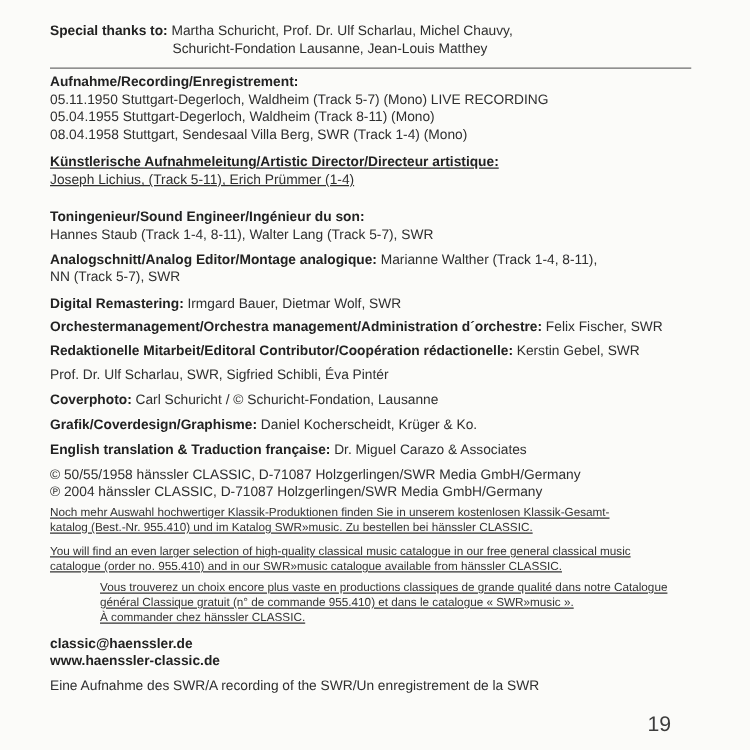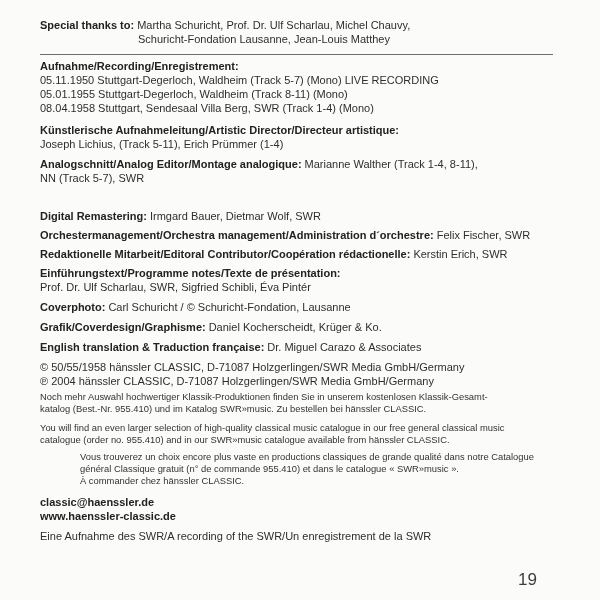"05.01.1955 Stuttgart-Degerloch, Waldheim" div.line { text: 05.01.1955 -> 05.04.1955 }
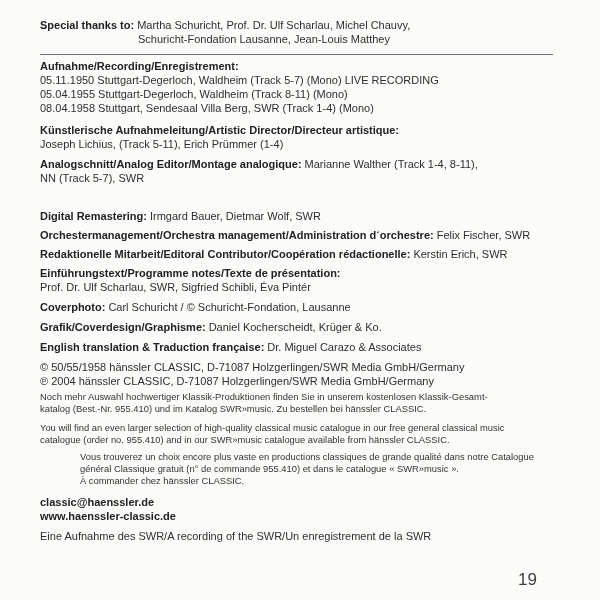"Künstlerische Aufnahmeleitung/Artistic" .sec-artistic { margin-bottom: 6px -> 16px; text-decoration: none -> underline }
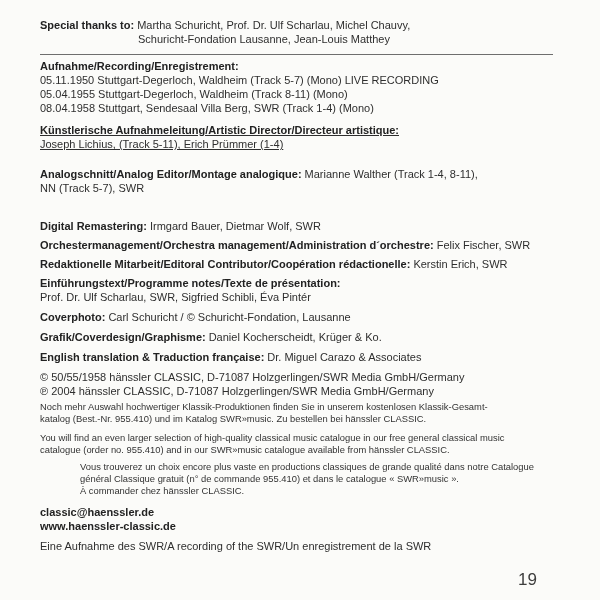"Toningenieur/Sound Engineer/Ingénieur du" div.sec-sound { html: none -> <div> <div>Toningenieur/Sound Engineer/Ingénieur du son:</div> <div>Hannes Staub (Track 1-4, 8-11), Walter Lang (Track 5-7), SWR</div> </div> }
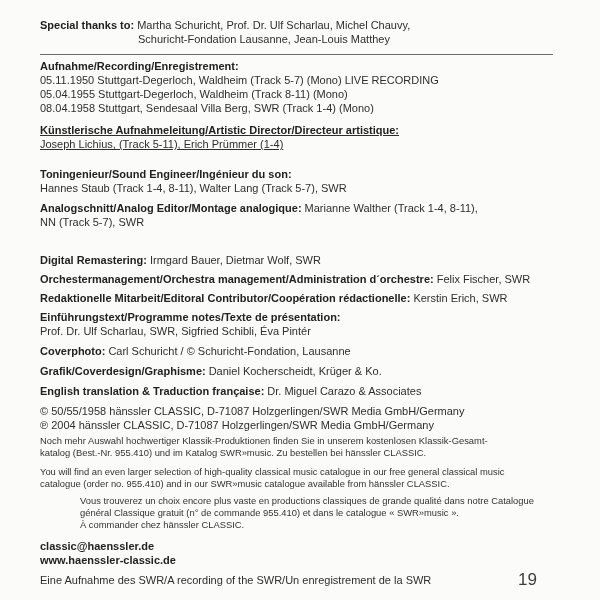"Analogschnitt/Analog Editor/Montage" .sec-analog { margin-bottom: 24px -> 7px }
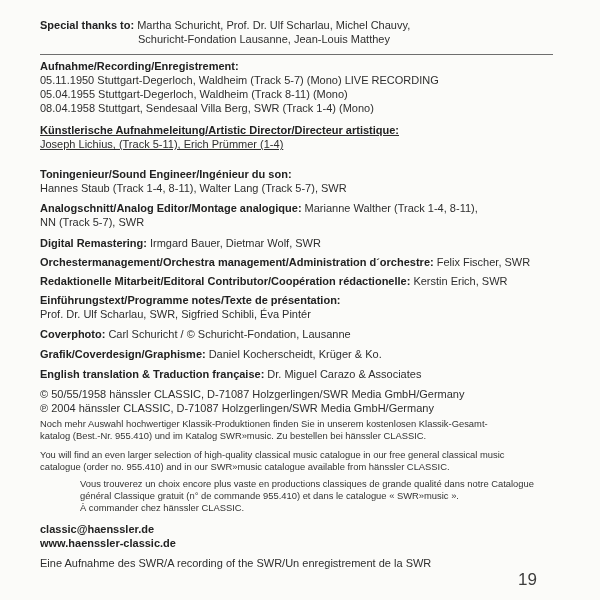"Kerstin Erich, SWR" span.val { text: Erich -> Gebel }
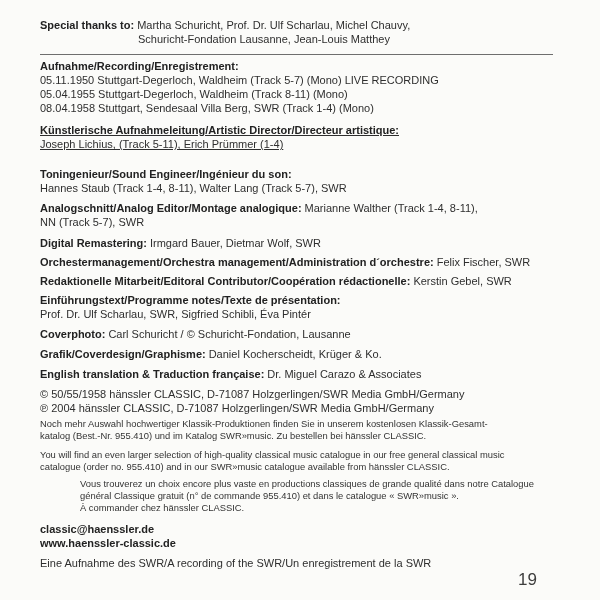"Einführungstext/Programme notes/Texte de" div.line { html: <div>Einführungstext/Programme notes/Texte de présentation:</div> -> none }
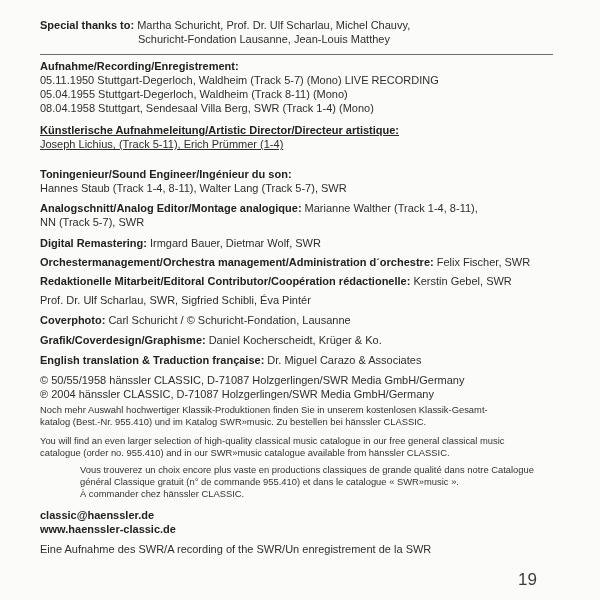"Noch mehr Auswahl hochwertiger" .small .line, .line.small { text-decoration: none -> underline }
